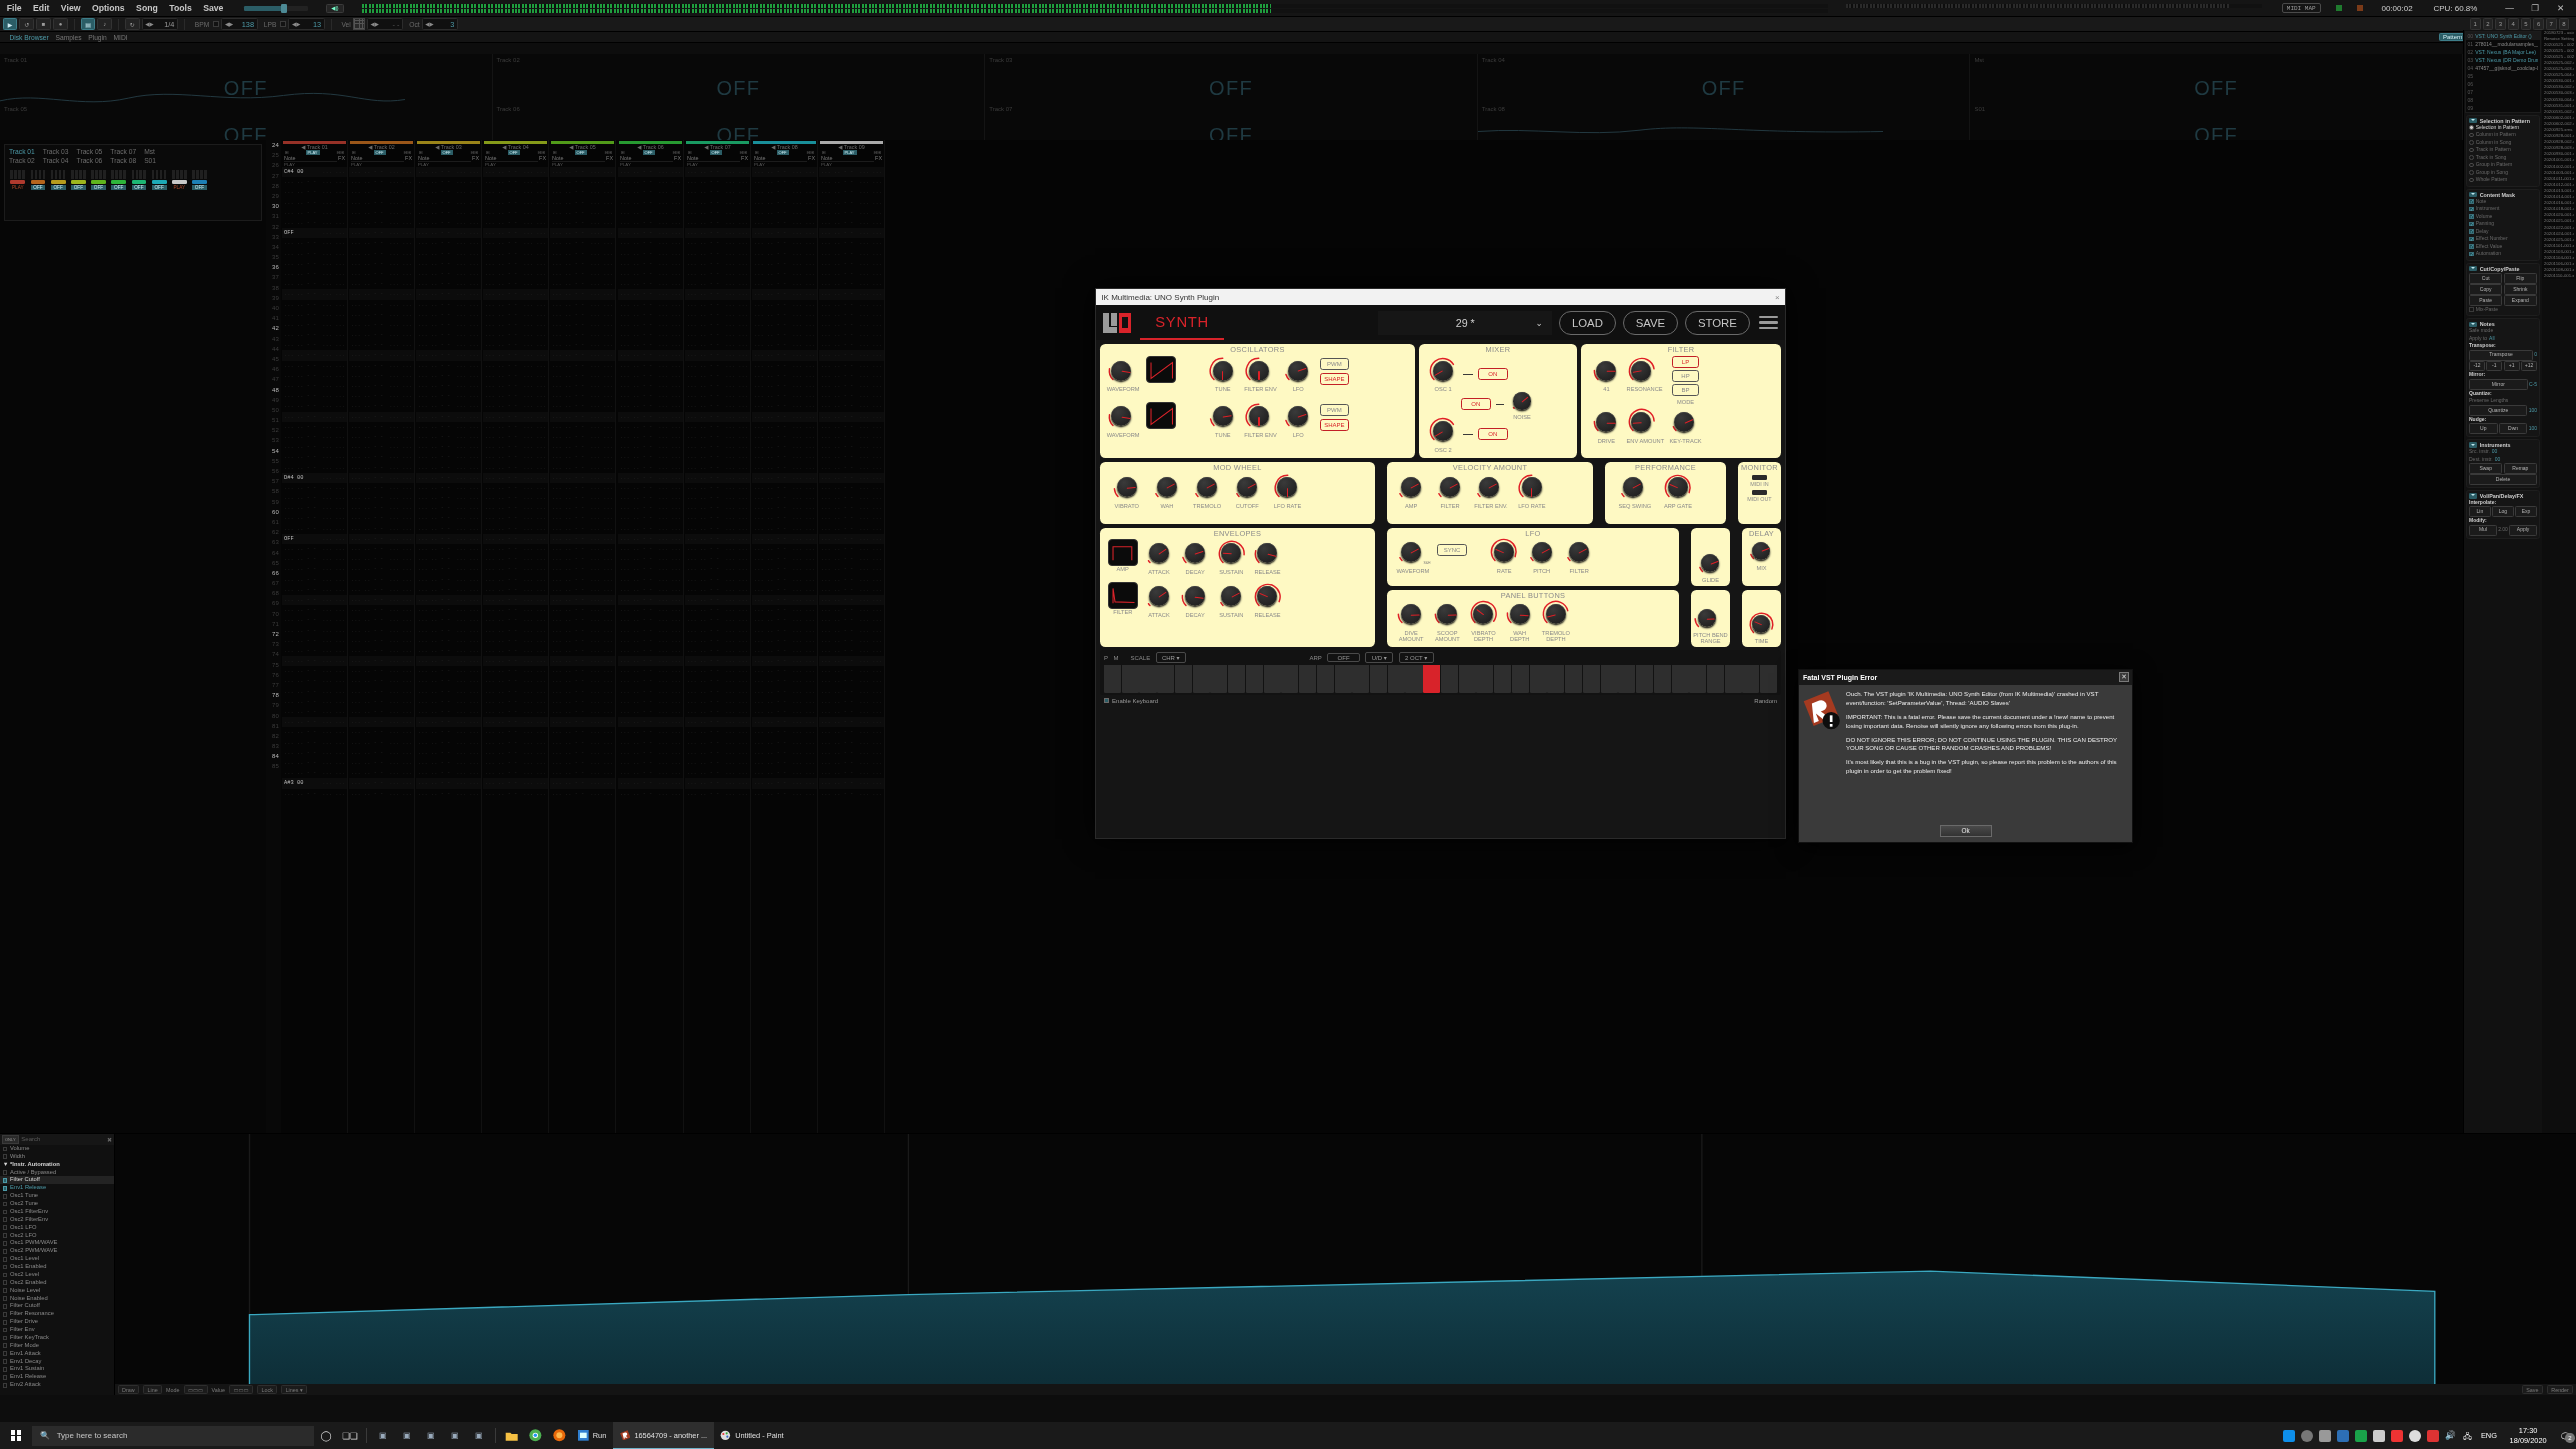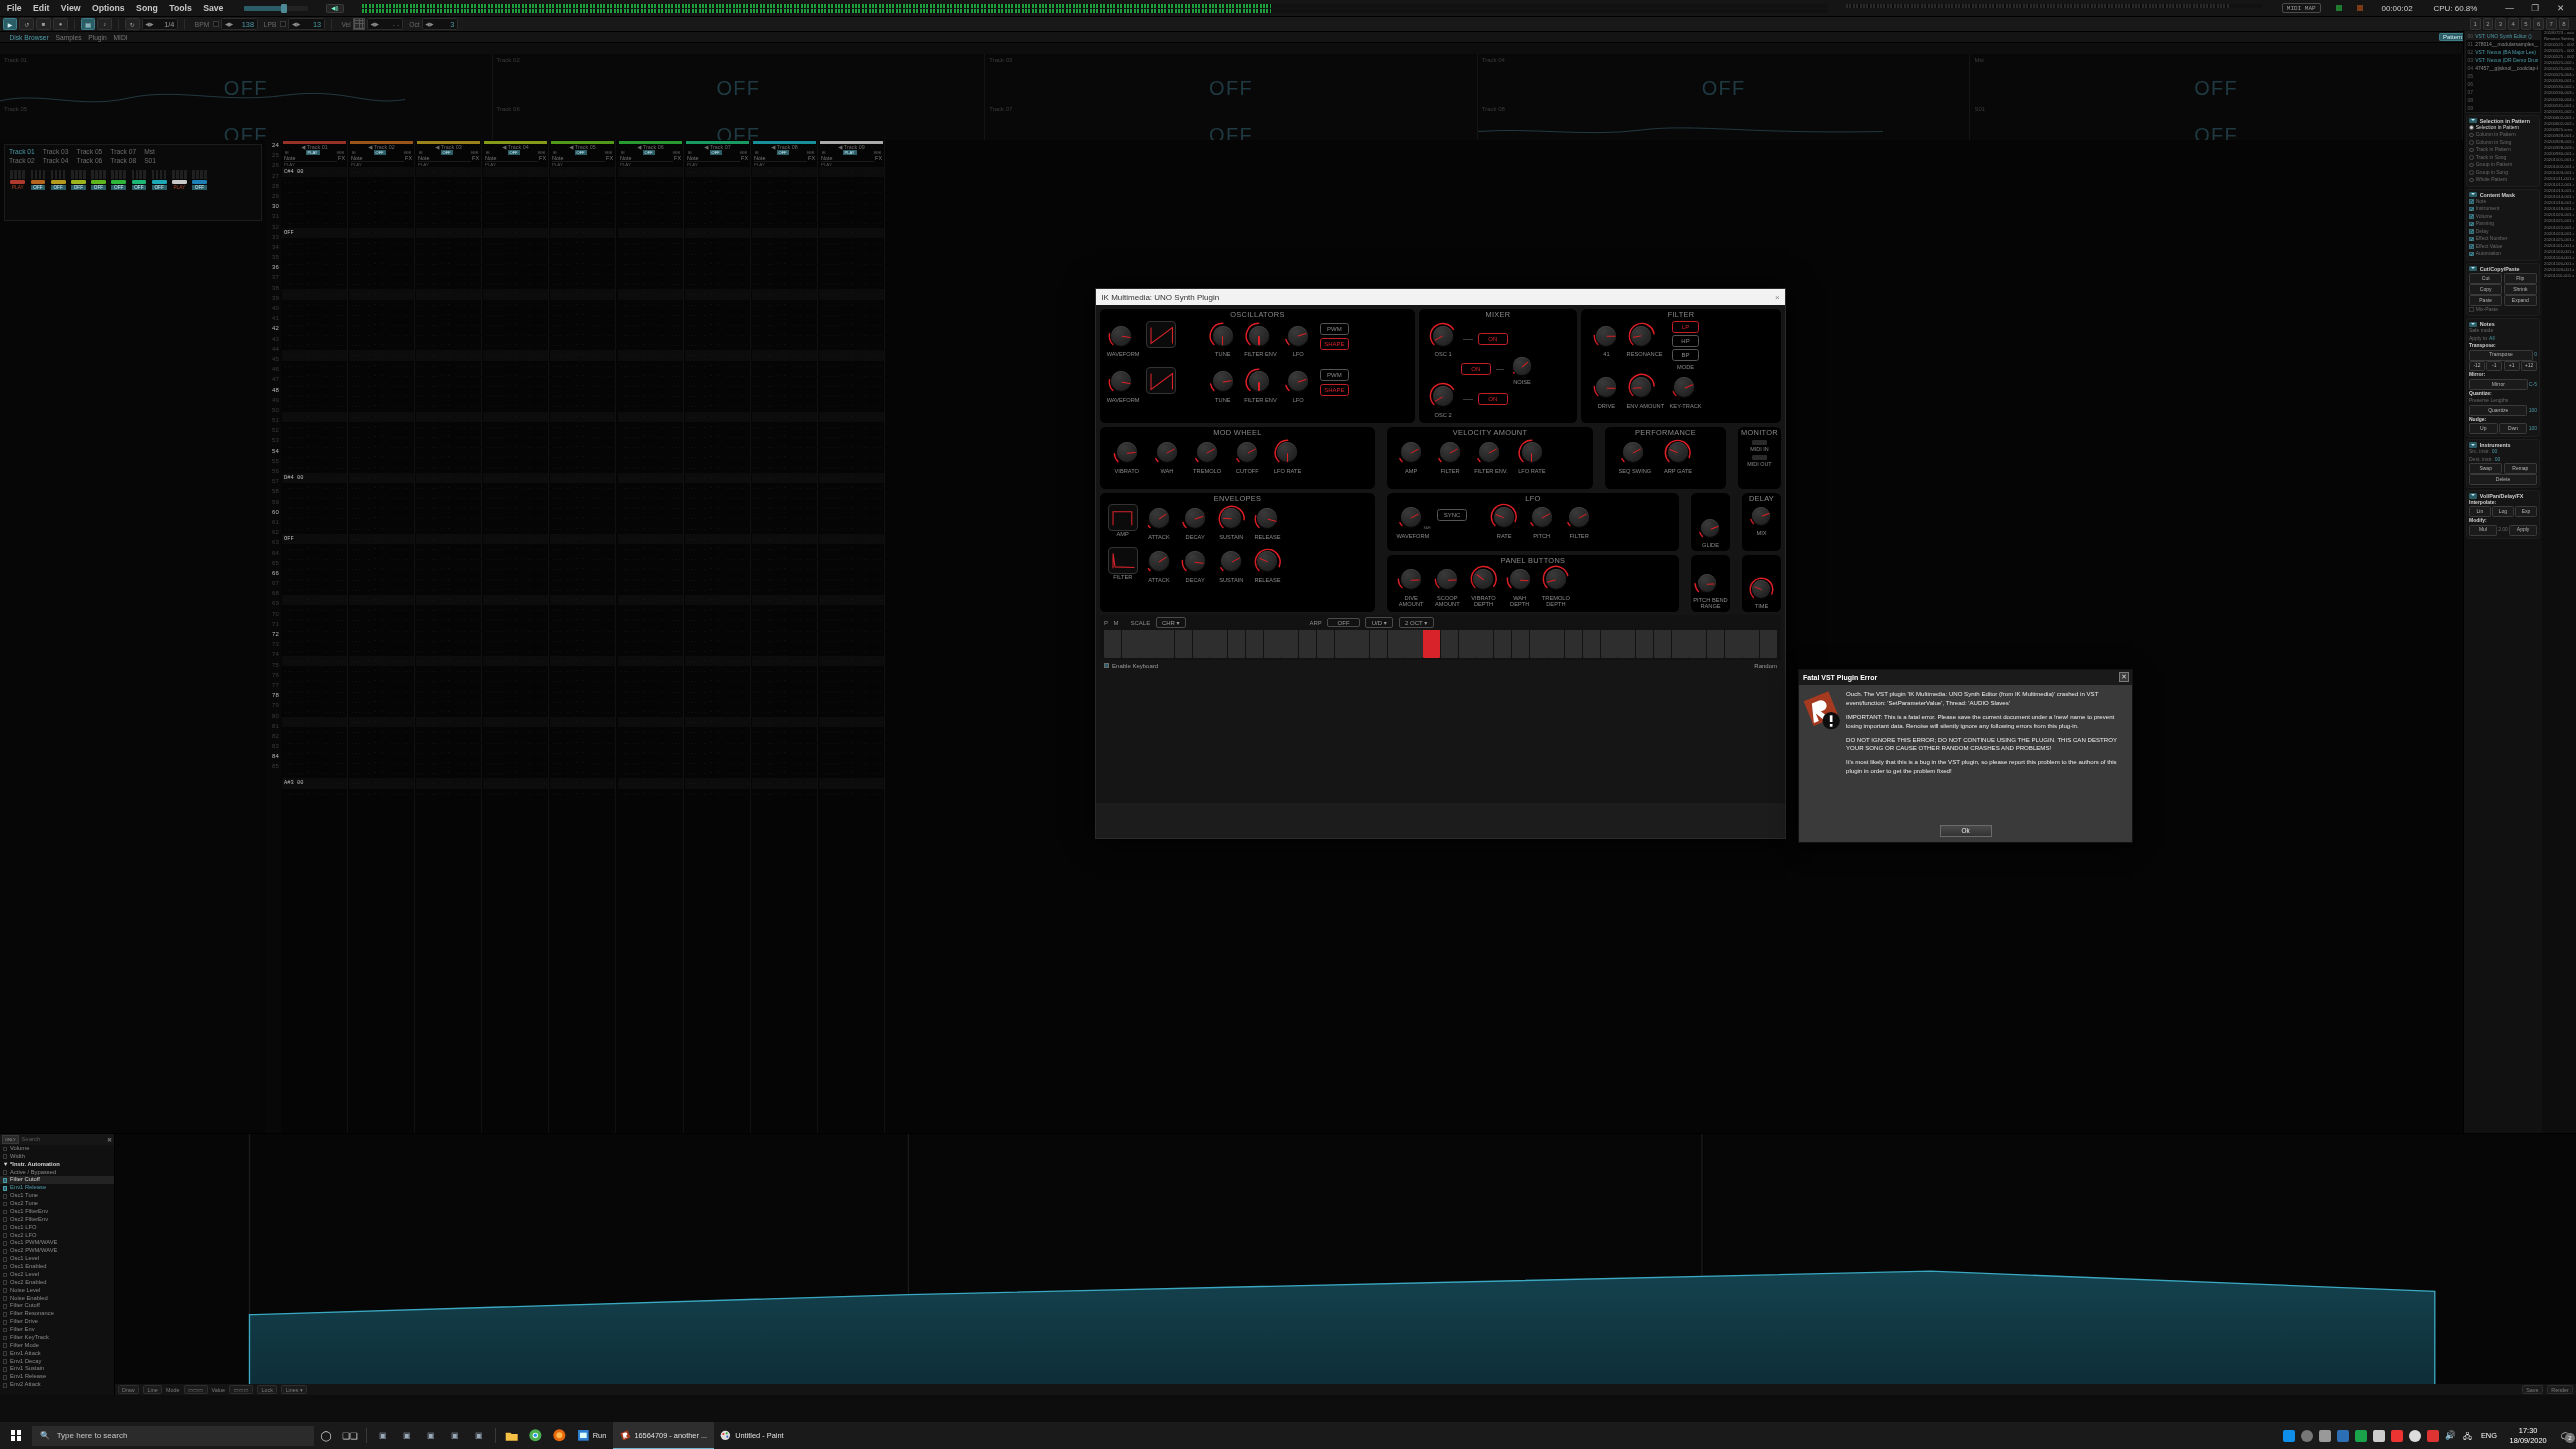"SYNTH" div.uno-head { html: none -> <div> <div> <i></i> <i></i> <i></i> <i></i> <i></i> </div> <div>SYNTH</div> <div></div> <div> <span>29 *</span> <span>⌄</span> </div> <div>LOAD</div> <div>SAVE</div> <div>STORE</div> <div> <i></i> <i></i> <i></i> </div> </div> }
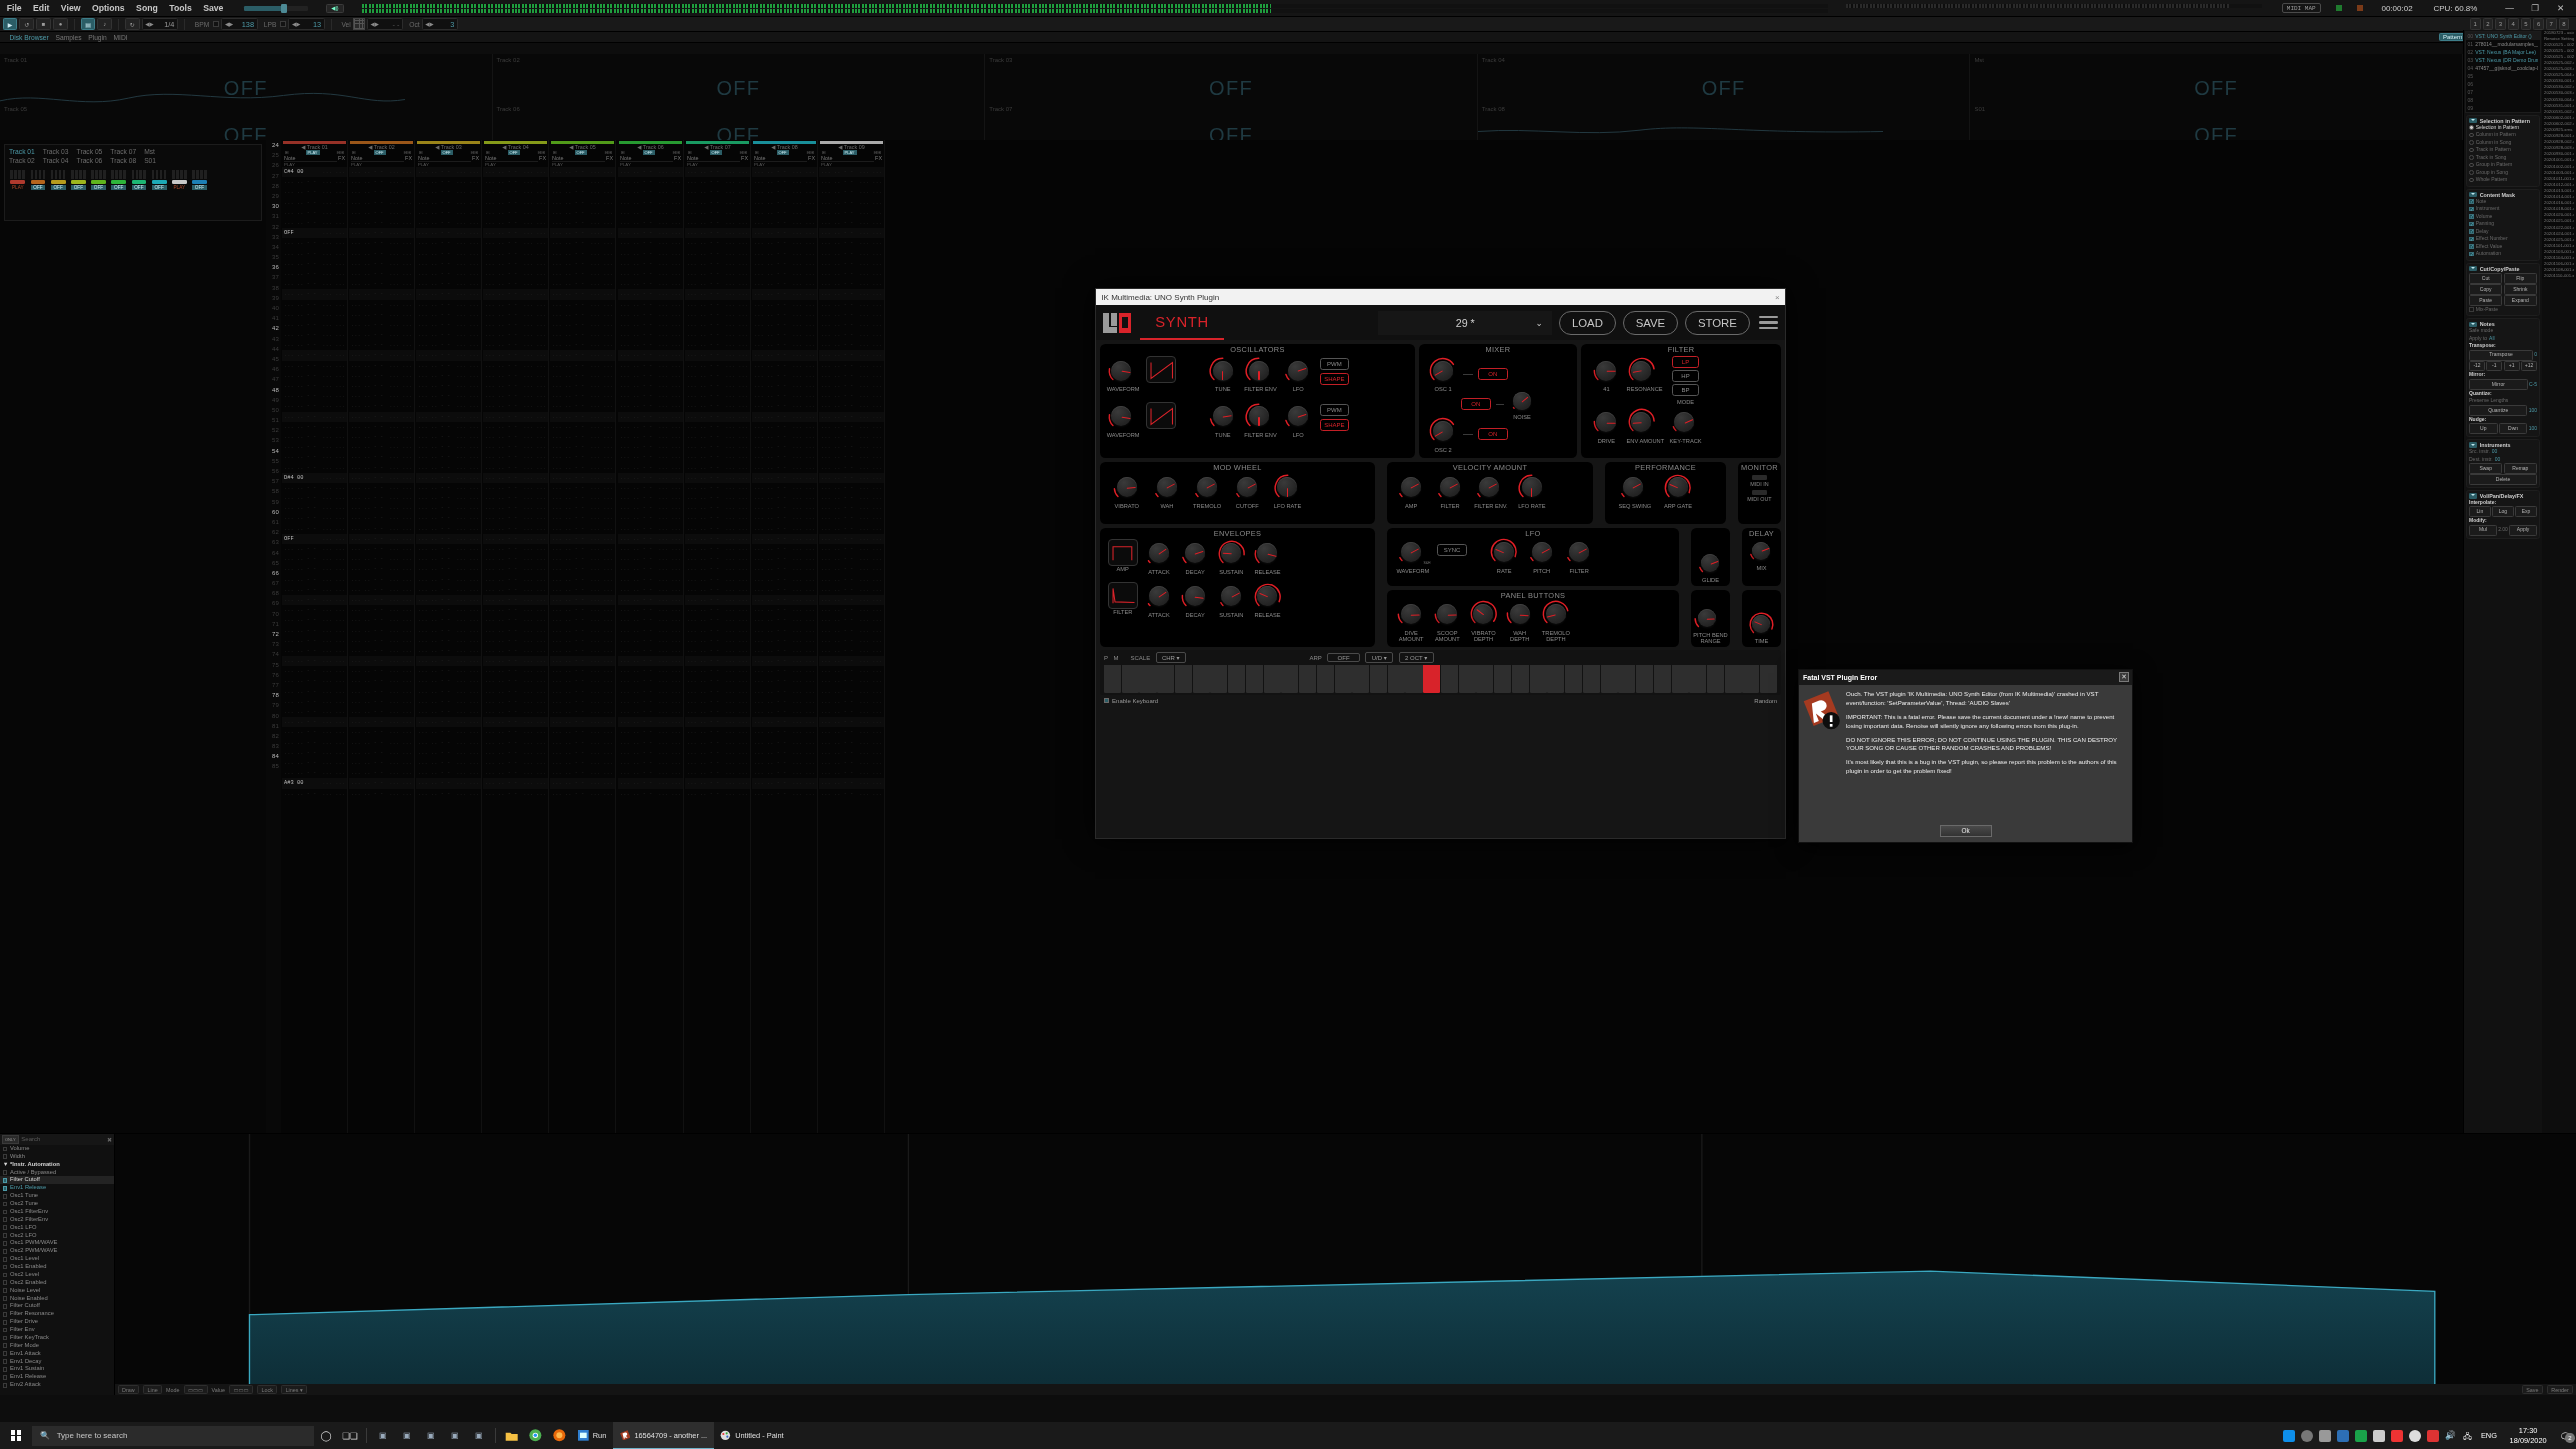"OSCILLATORS" .panel { background: #000000 -> #fef9c3 }
